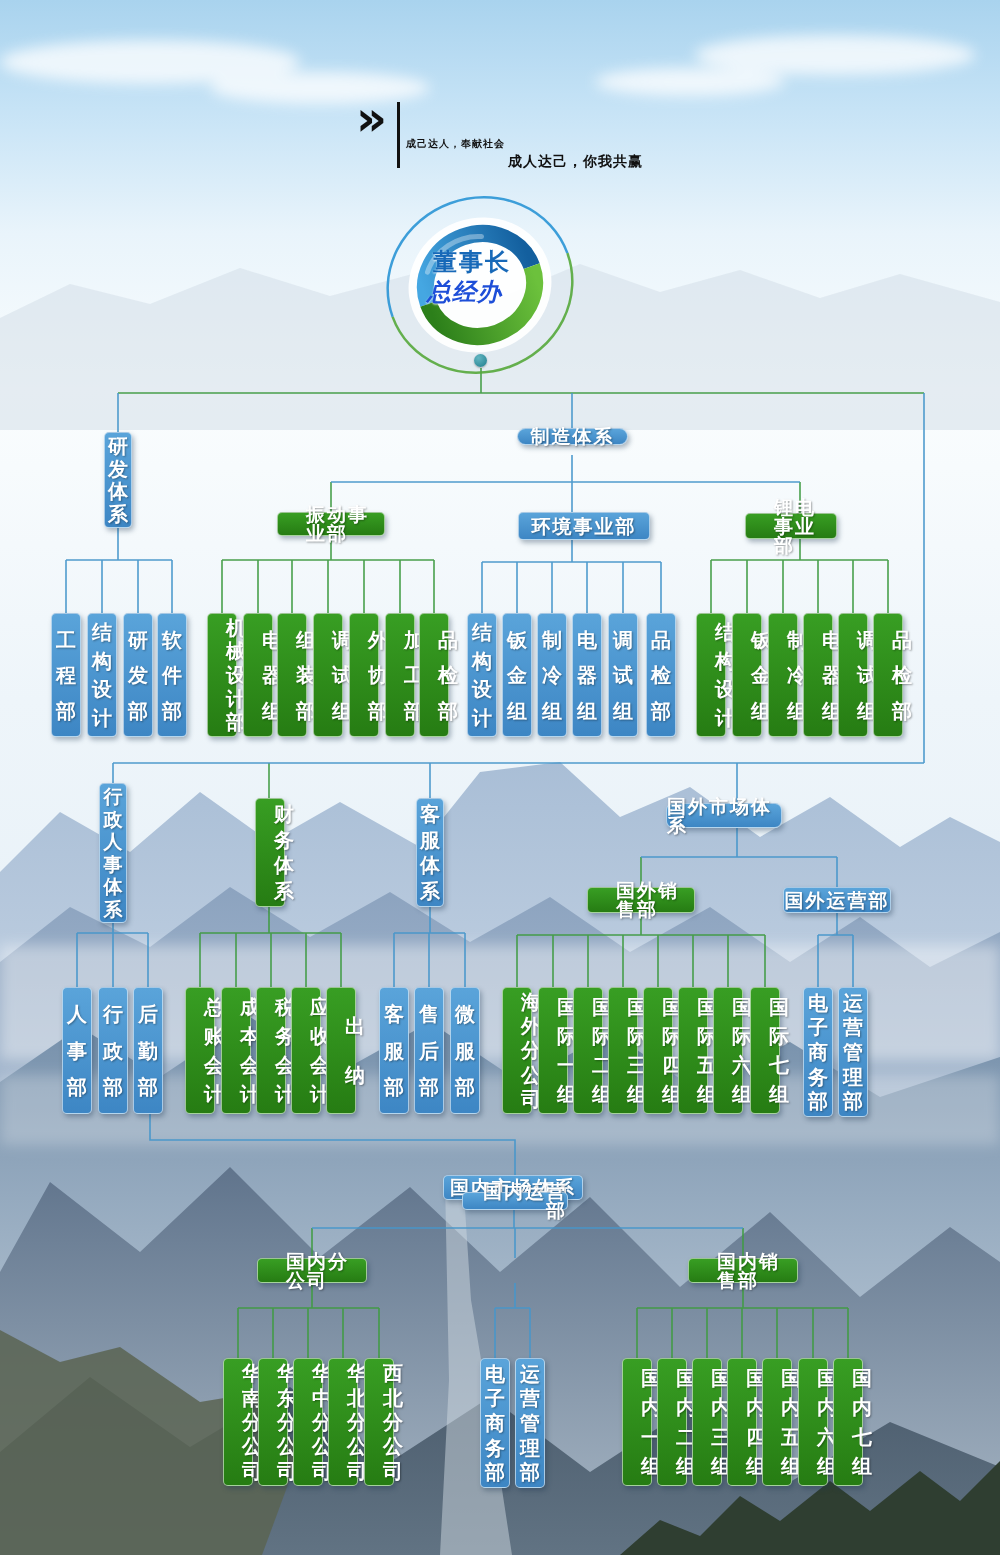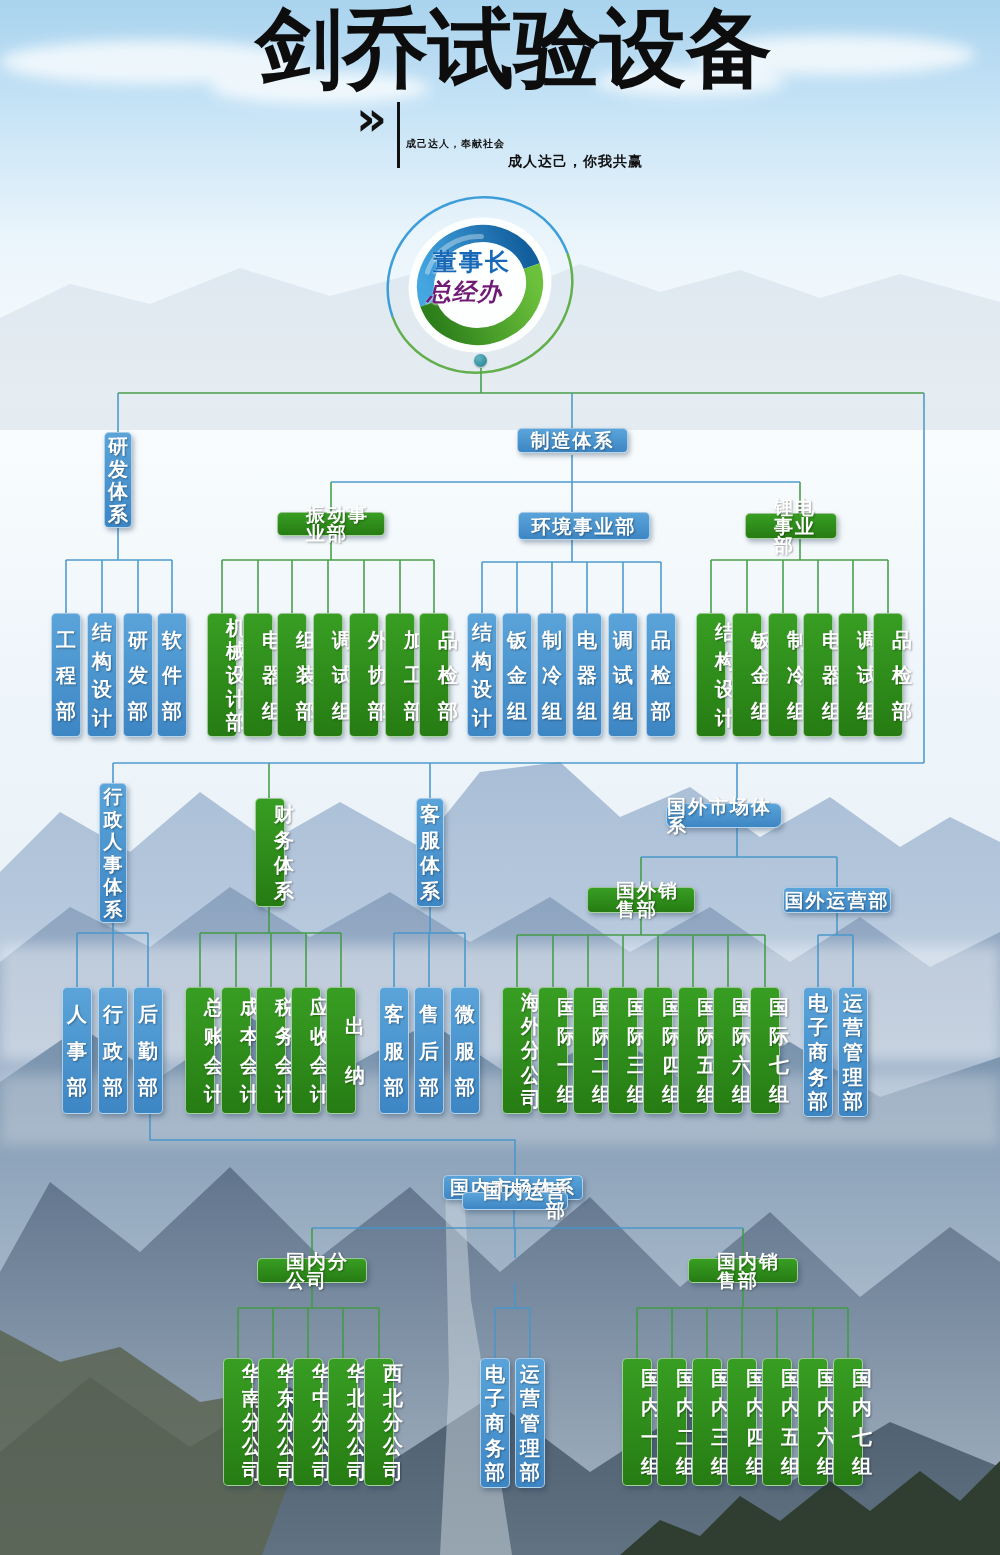"剑乔试验设备" div.hdr { html: <div>剑乔试验设备</div> -> none }
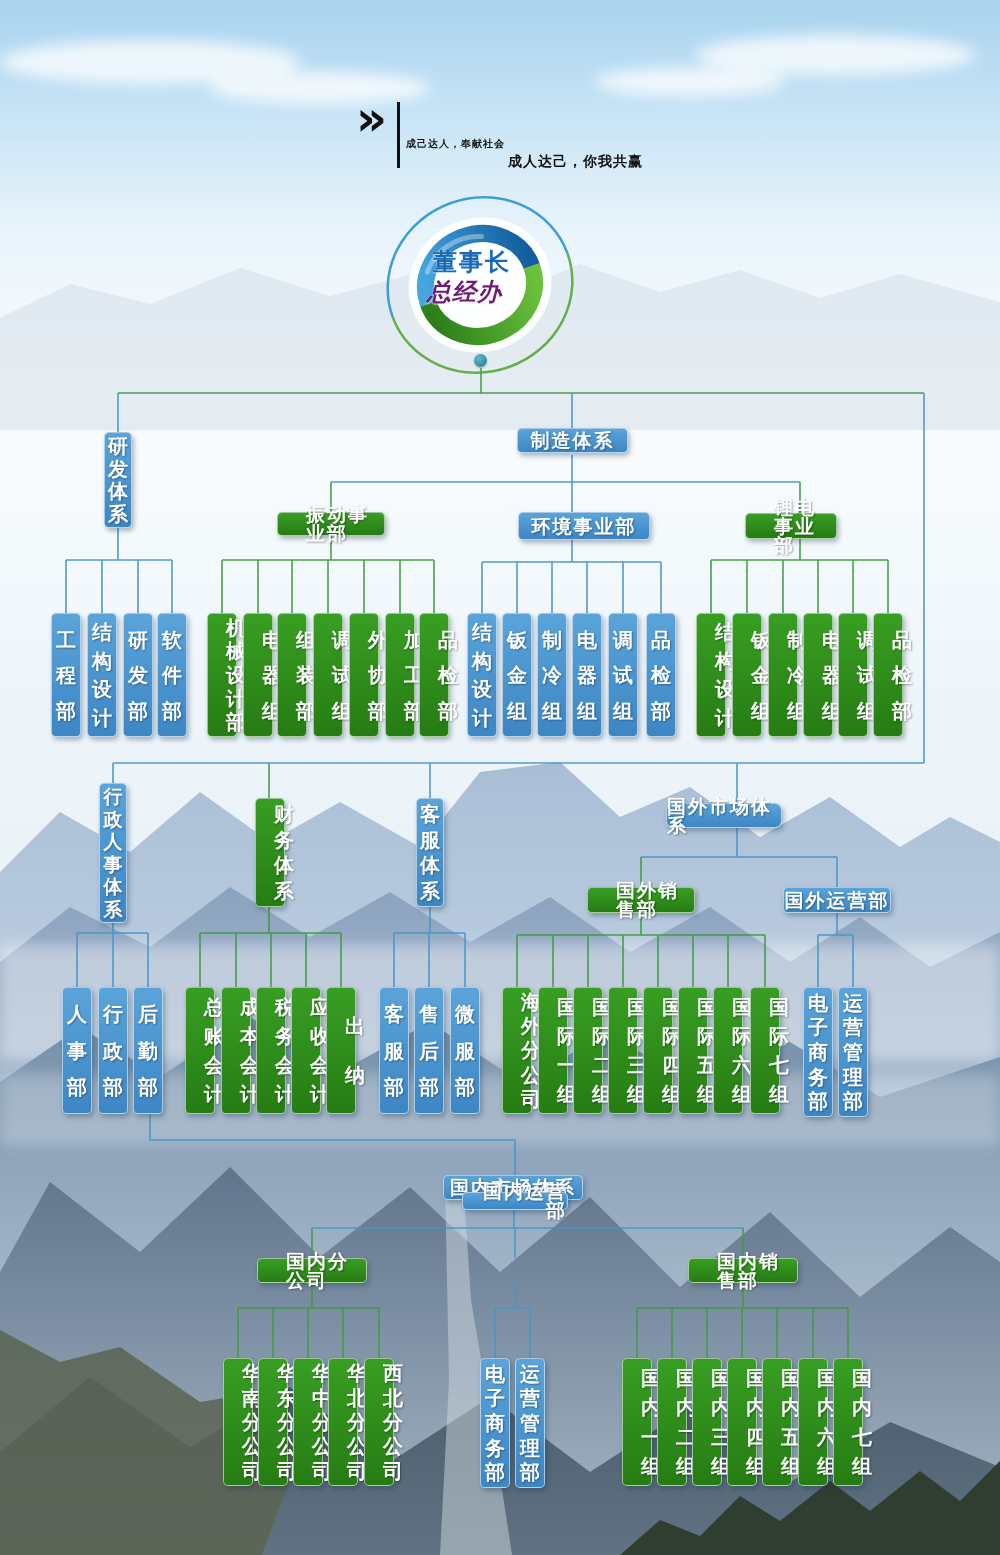"总经办" .logo-t2 { color: #701a75 -> #1d4ed8 }
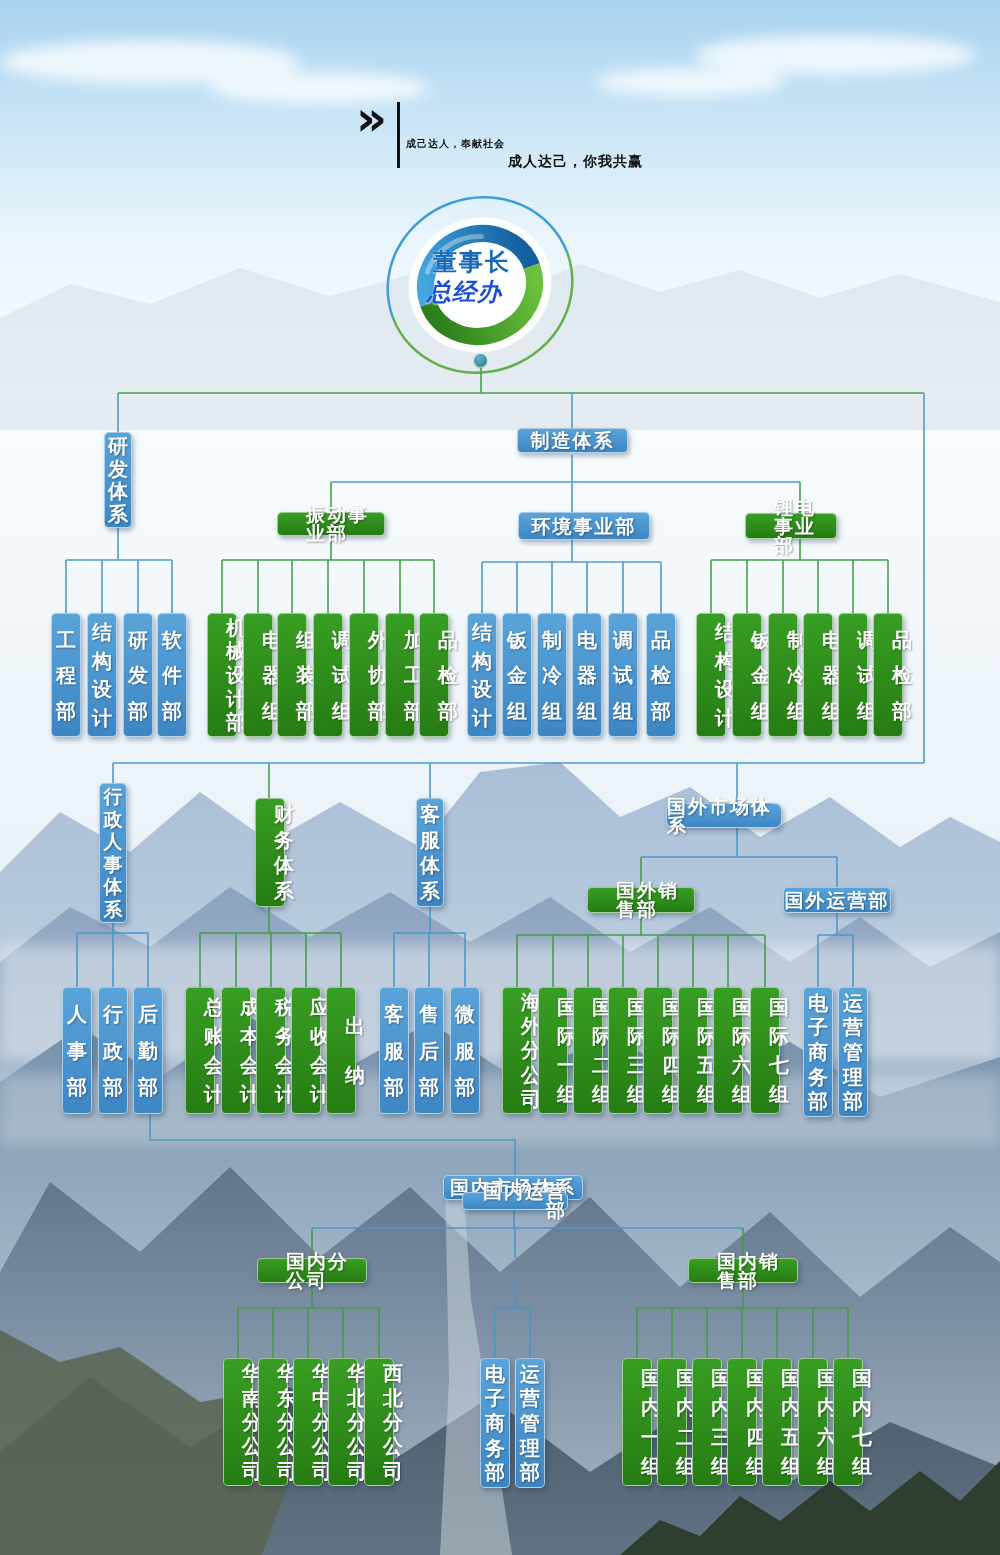"制造体系" div.box { border-radius: none -> 9px; height: 25px -> 17px }
